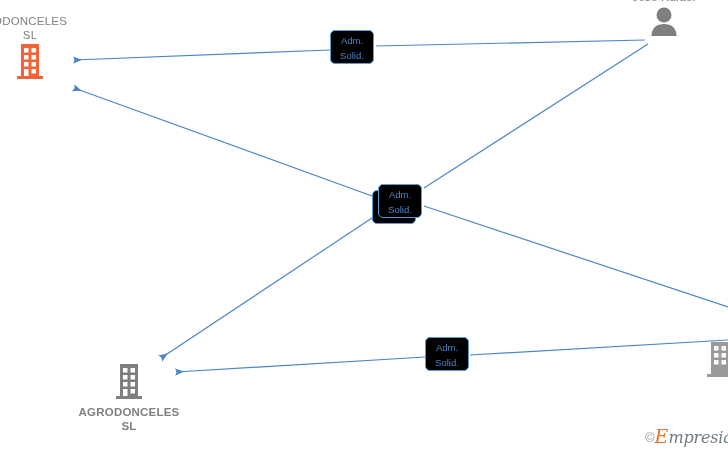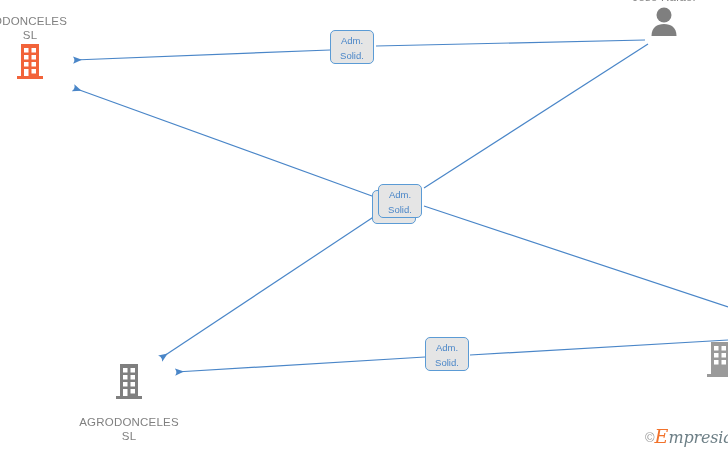"Adm." .rel-label { background: #e5e5e5 -> #000000 }
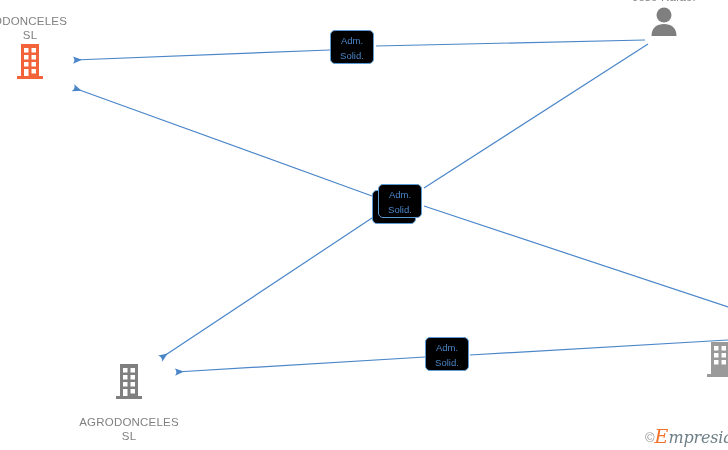"AGRODONCELES" #node-agrodonceles .node-label { font-weight: none -> bold; margin-top: 15px -> 5px }
